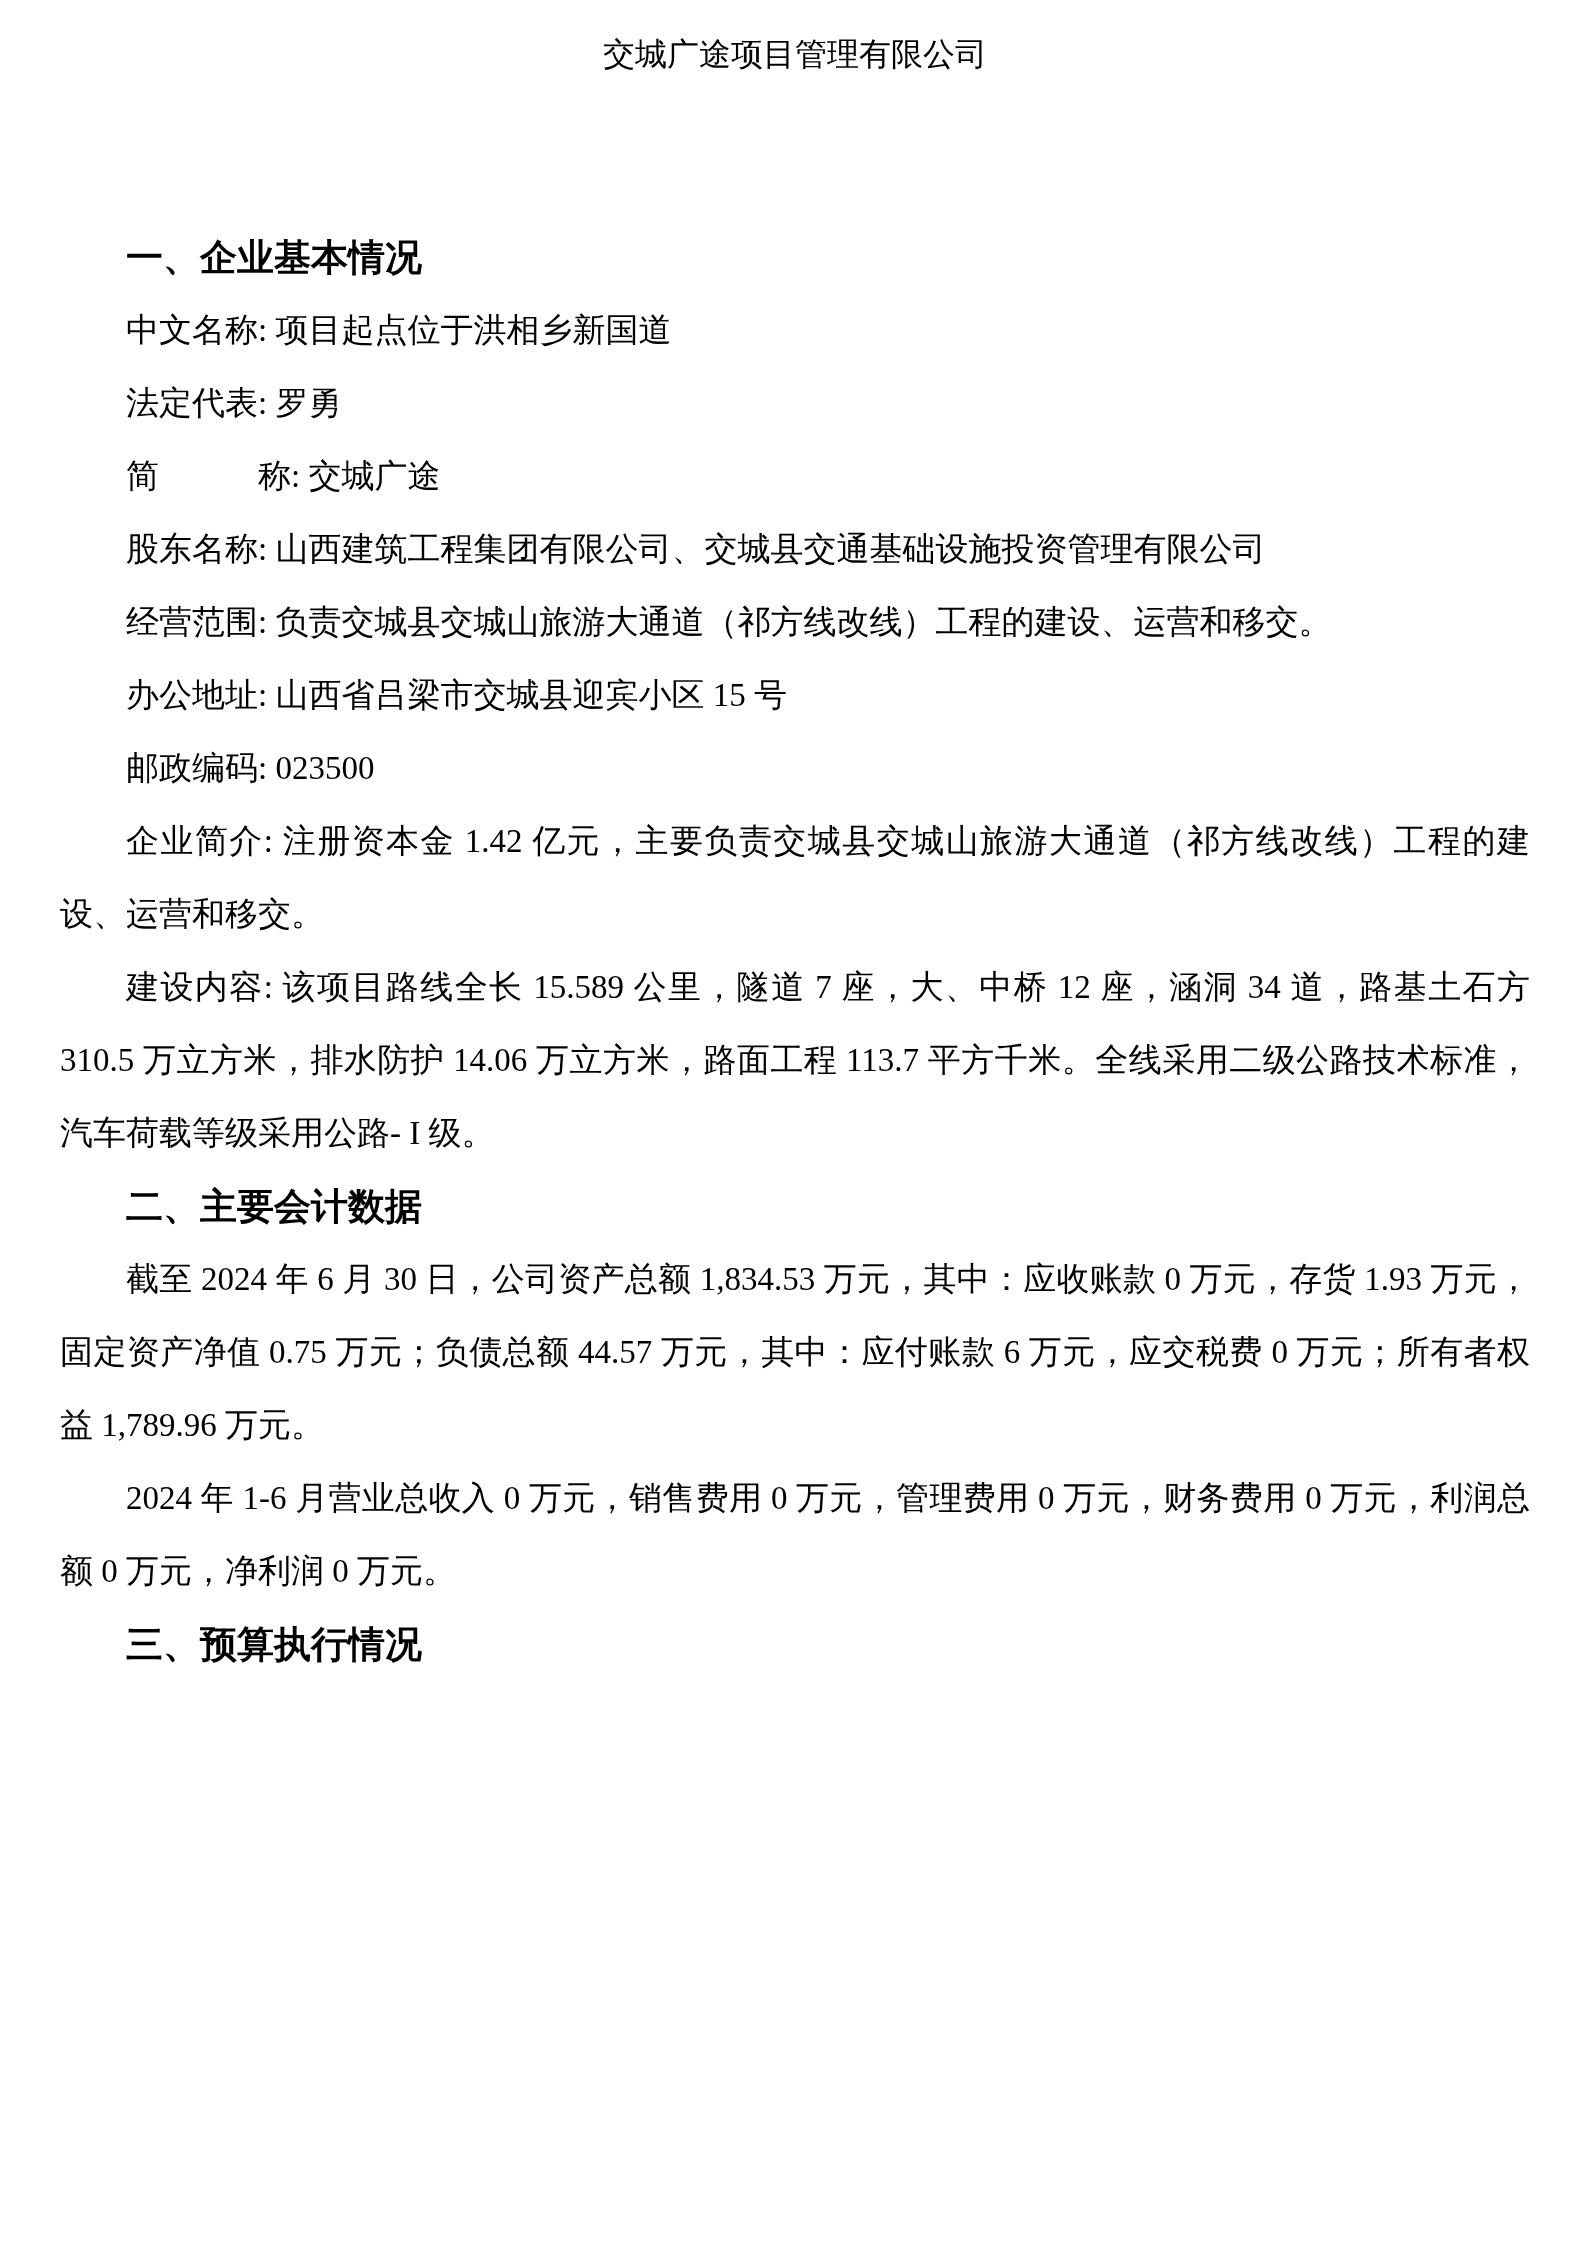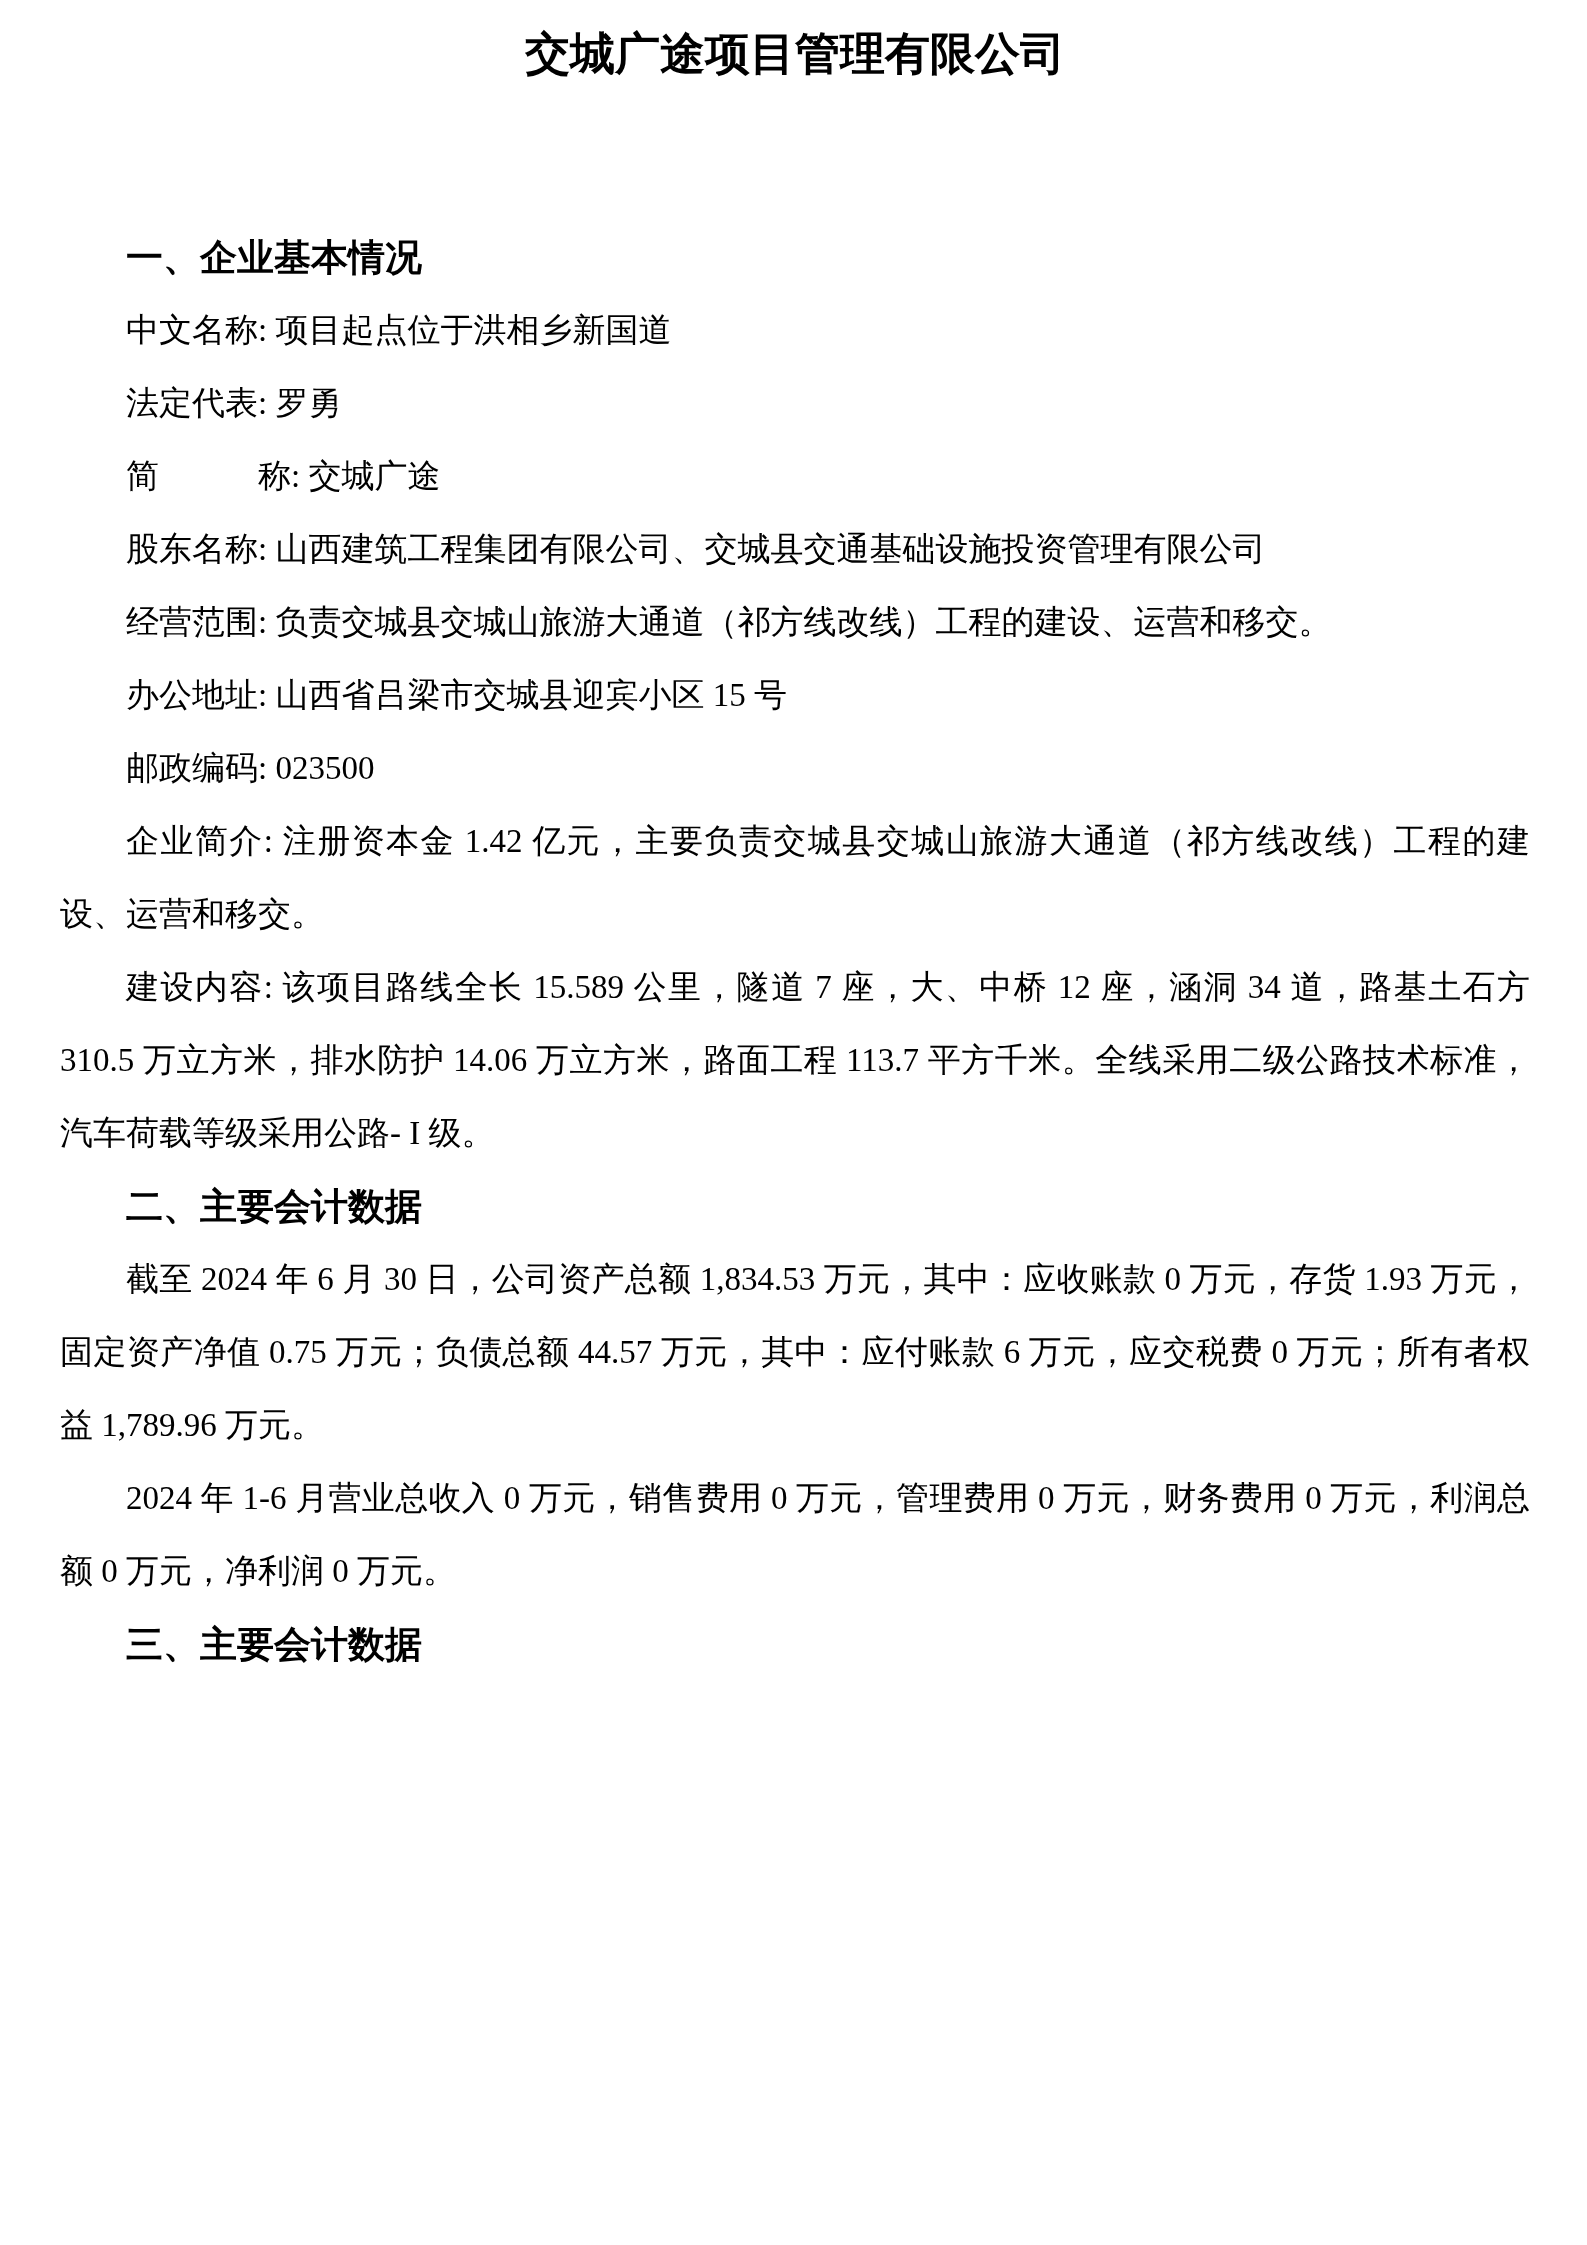"交城广途项目管理有限公司" .doc-title { font-size: 45px -> 32px; font-weight: bold -> normal }
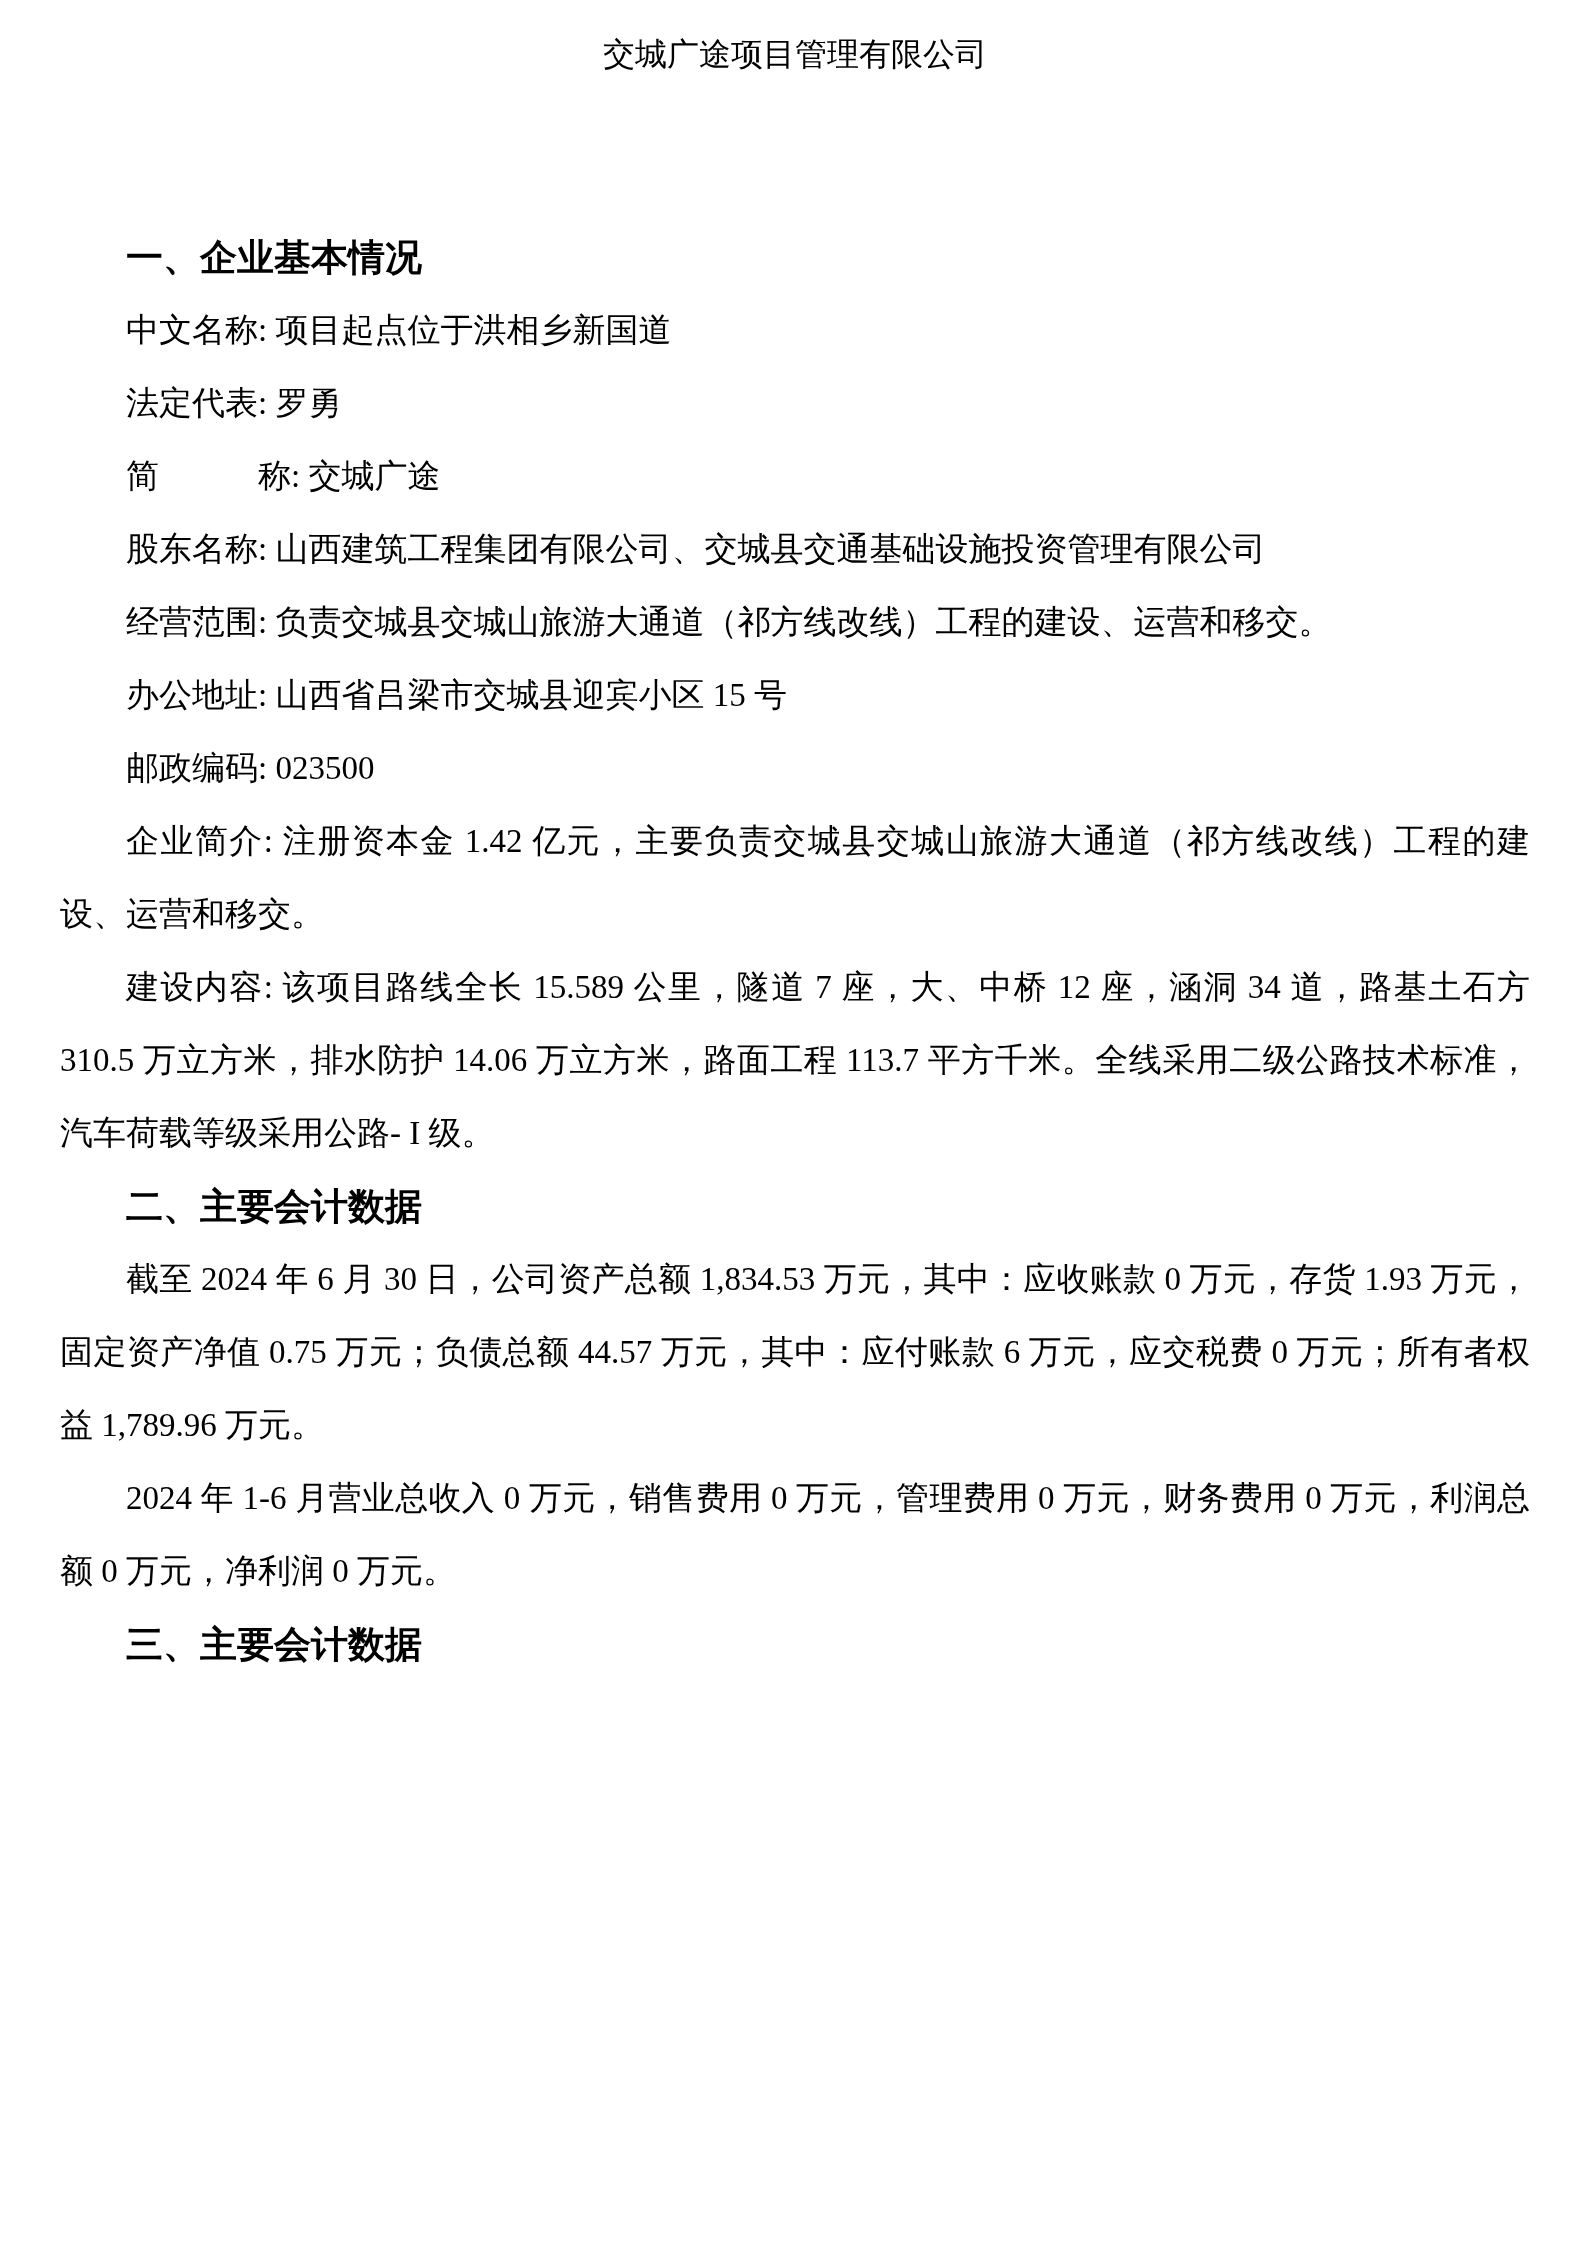"三、主要会计数据" h2.section-heading { text: 主要会计数据 -> 预算执行情况 }
